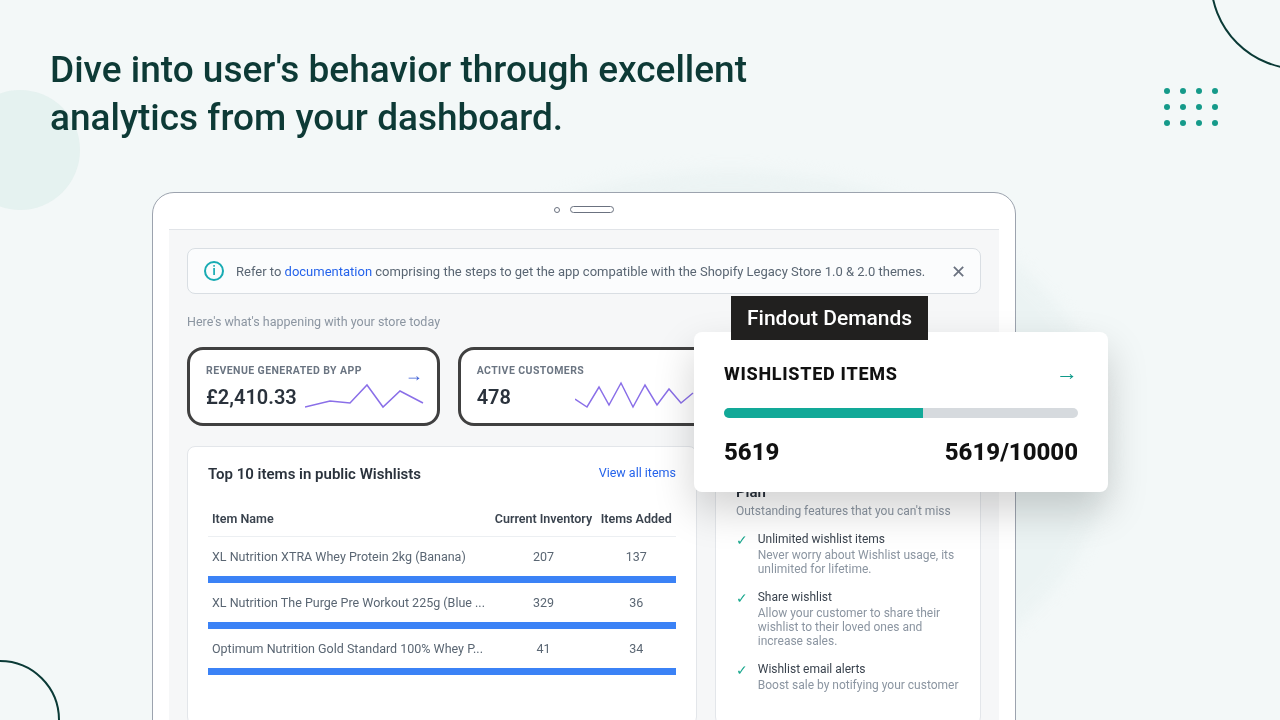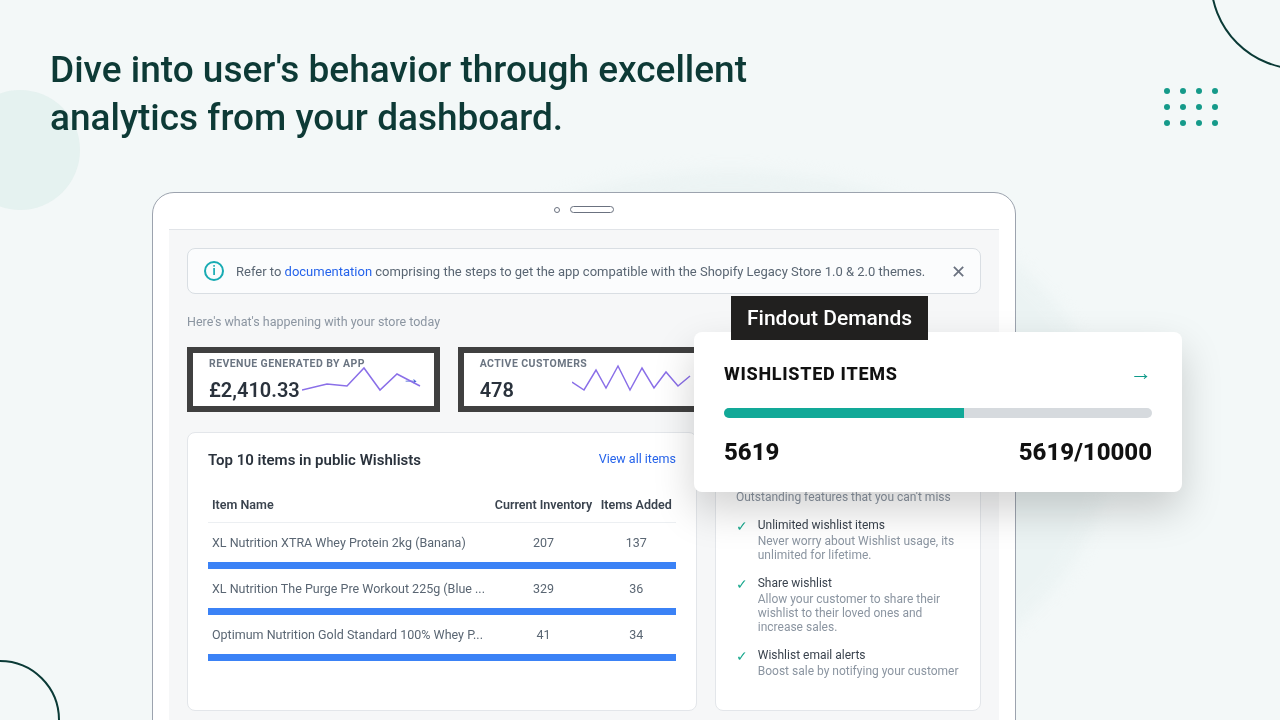"REVENUE GENERATED BY APP" .stat-card { border: 6px solid #404040 -> 3px solid #404040; border-radius: 0 -> 16px; padding: 4px 16px -> 14px 16px }
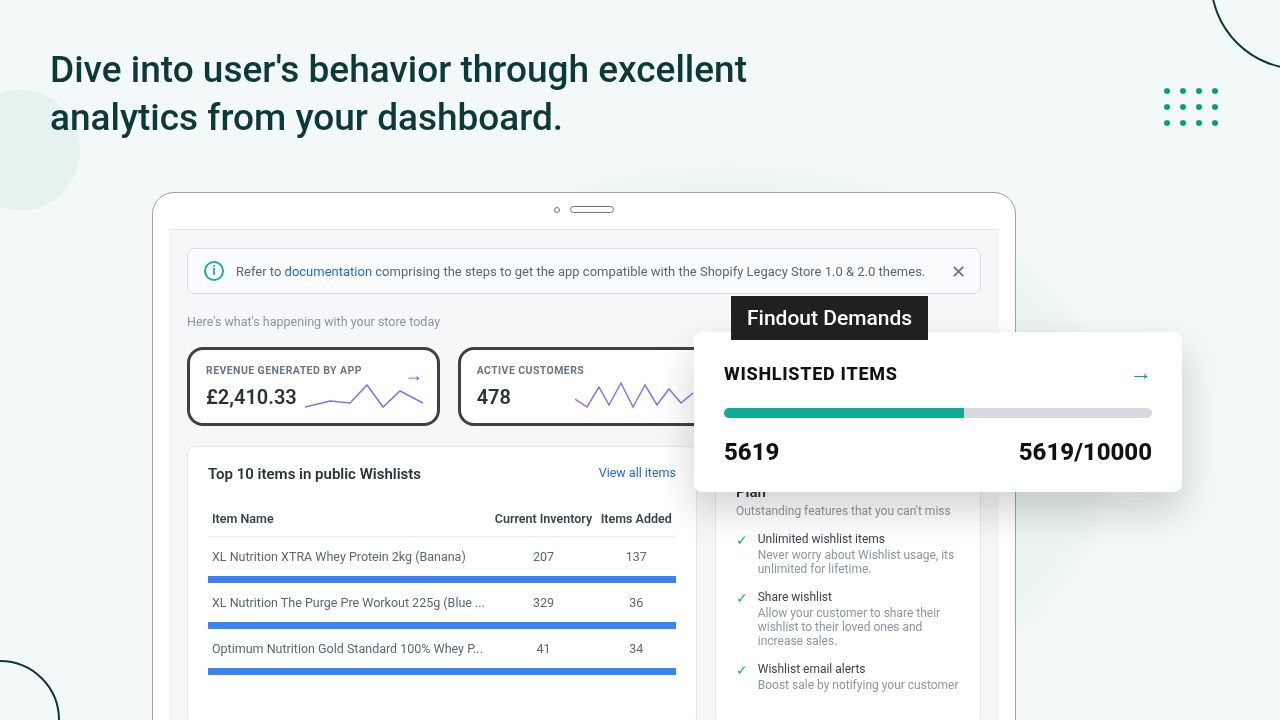"WISHLISTED ITEMS" .overlay-card { width: 488px -> 414px }
